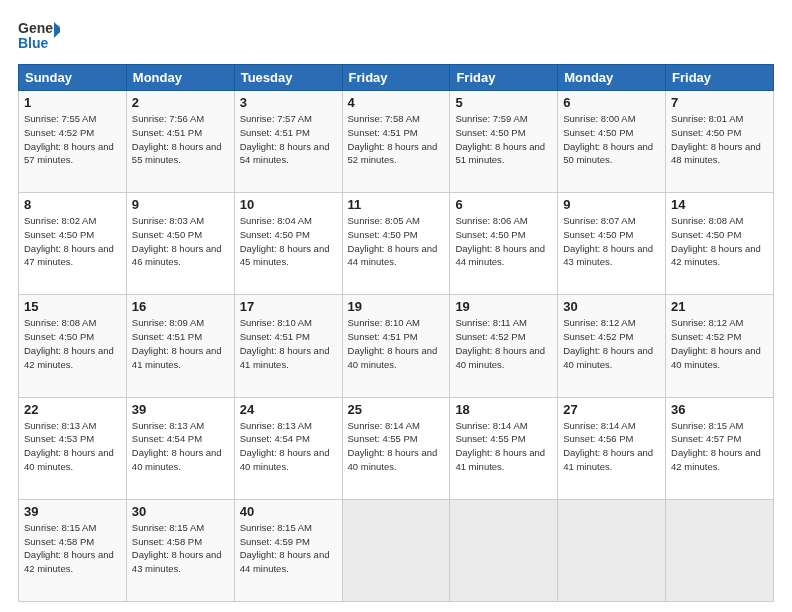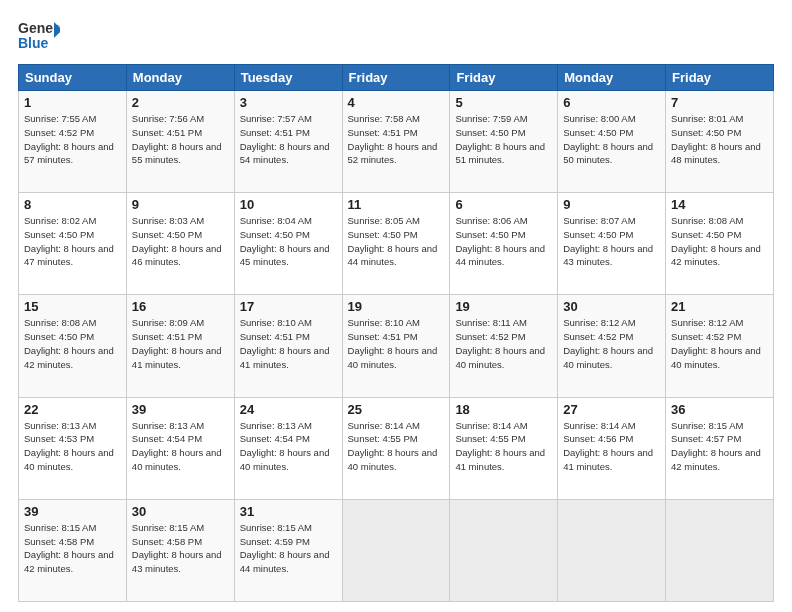"31" span.day-num { text: 31 -> 40 }
